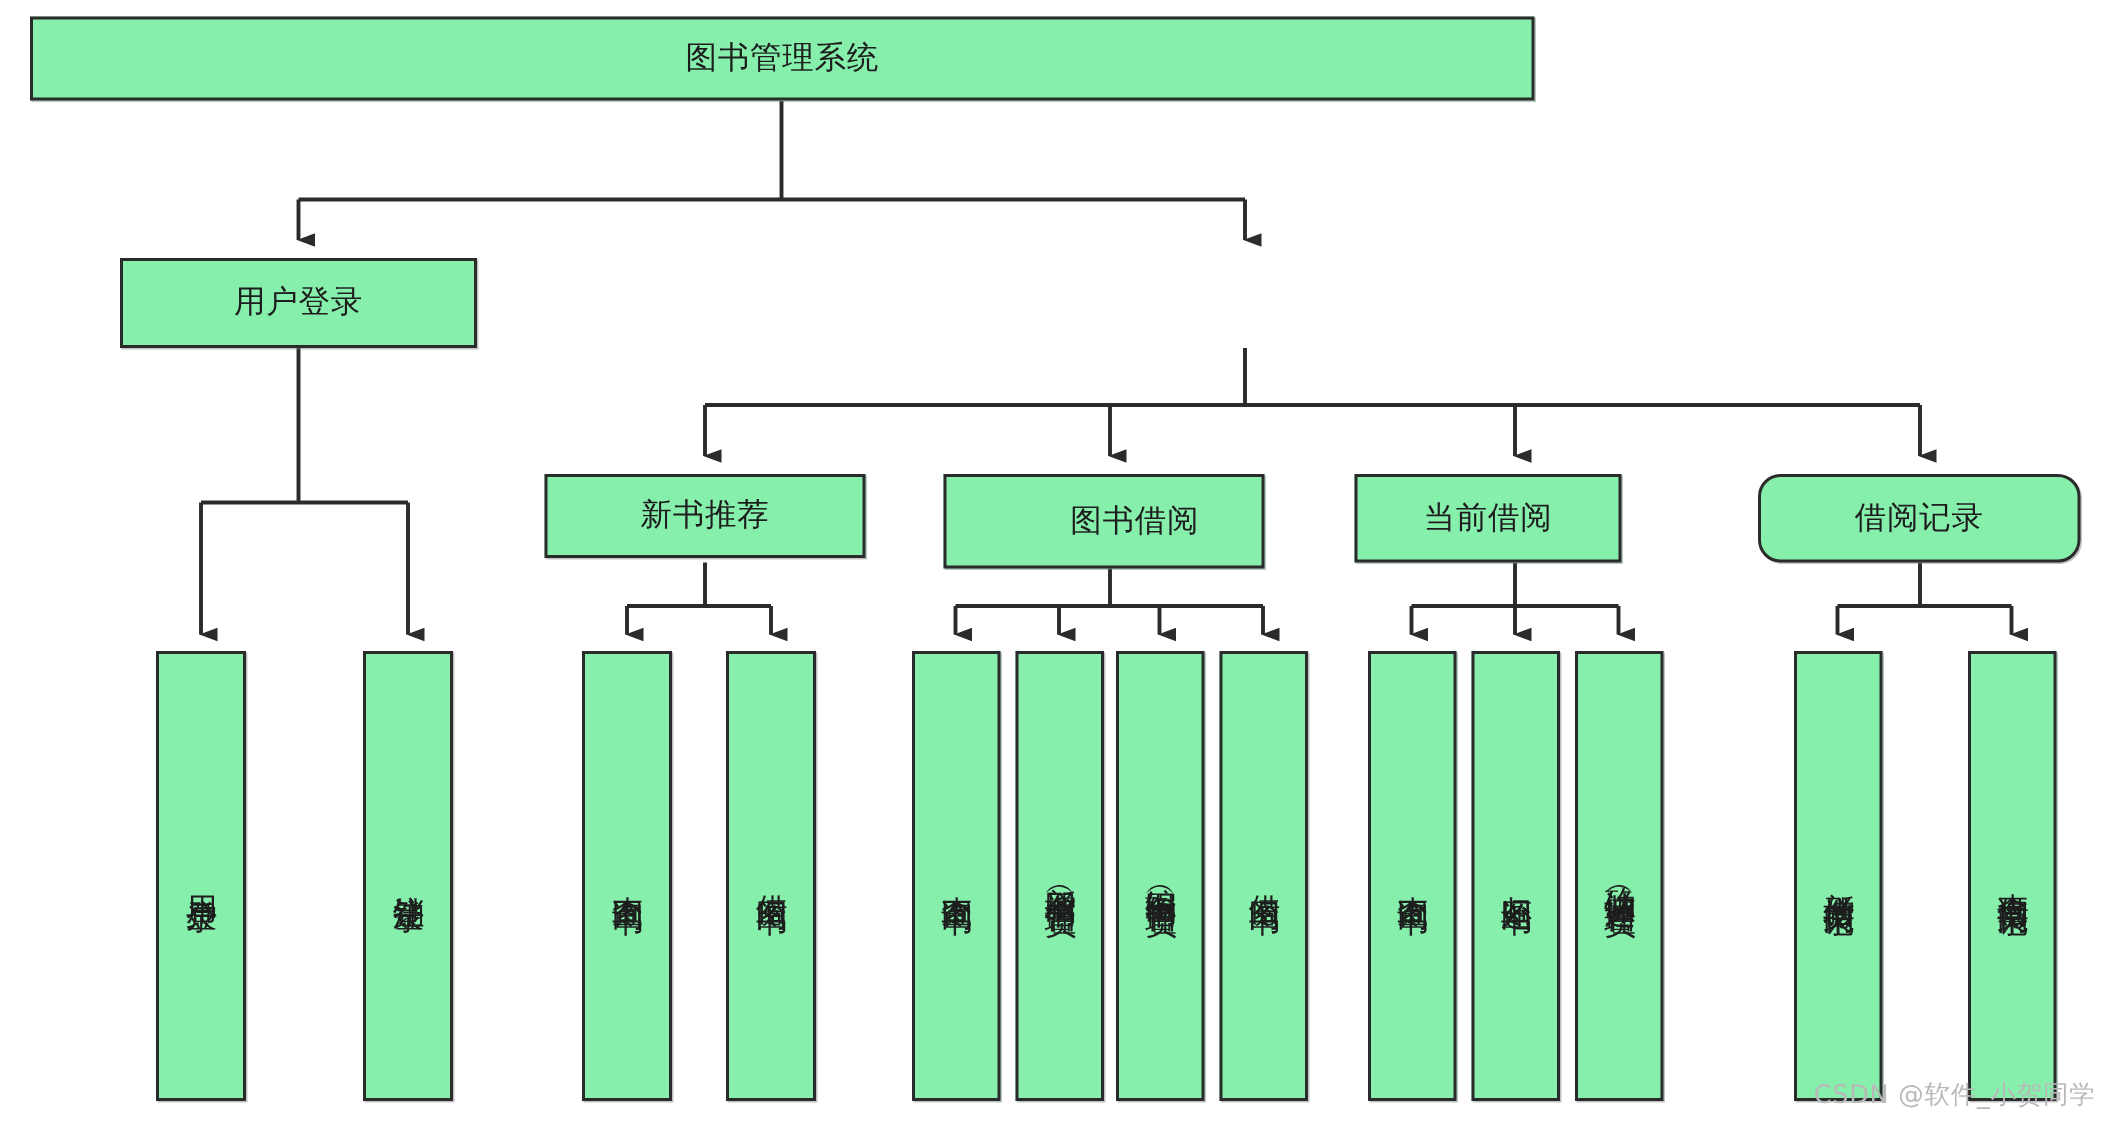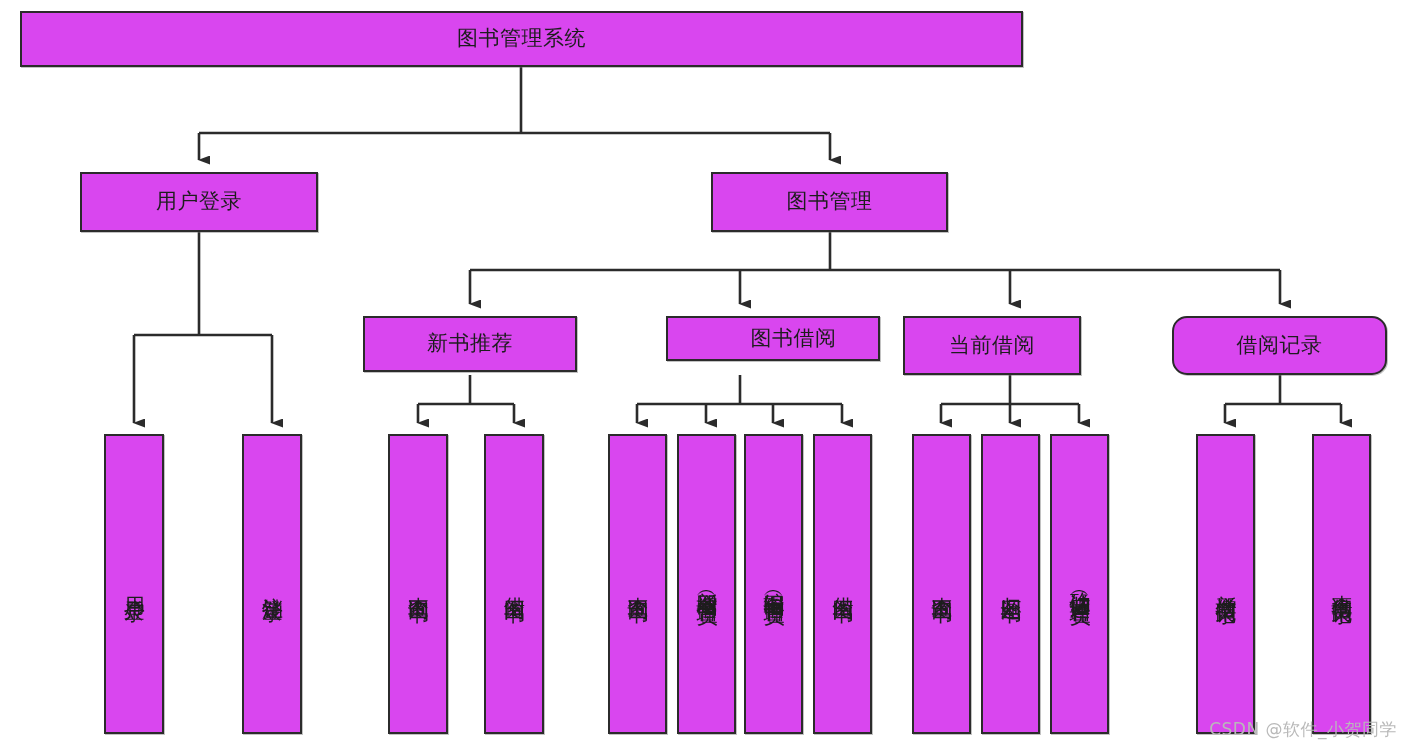"图书管理系统" .node { background: #d946ef -> #86efac }
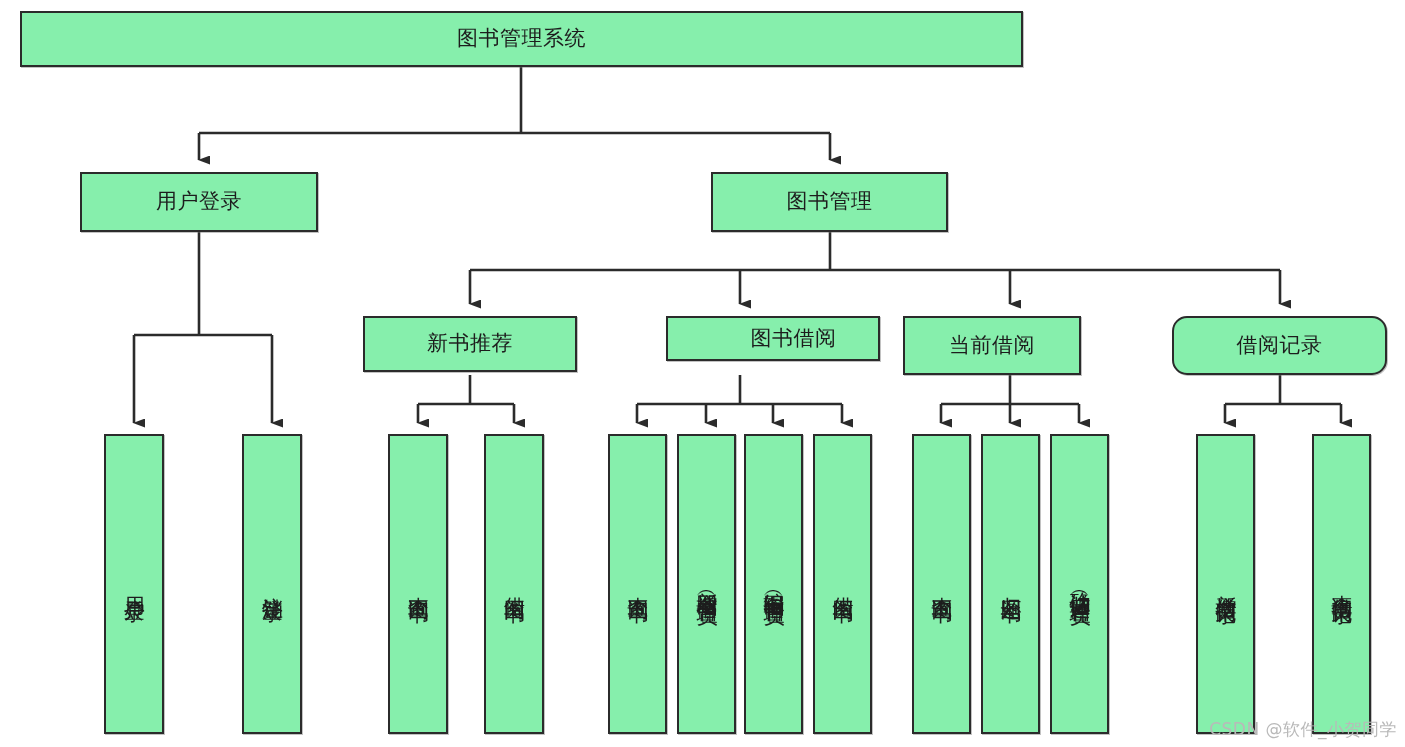"图书管理" div.node { html: <div> <span>图书管理</span> </div> -> none }
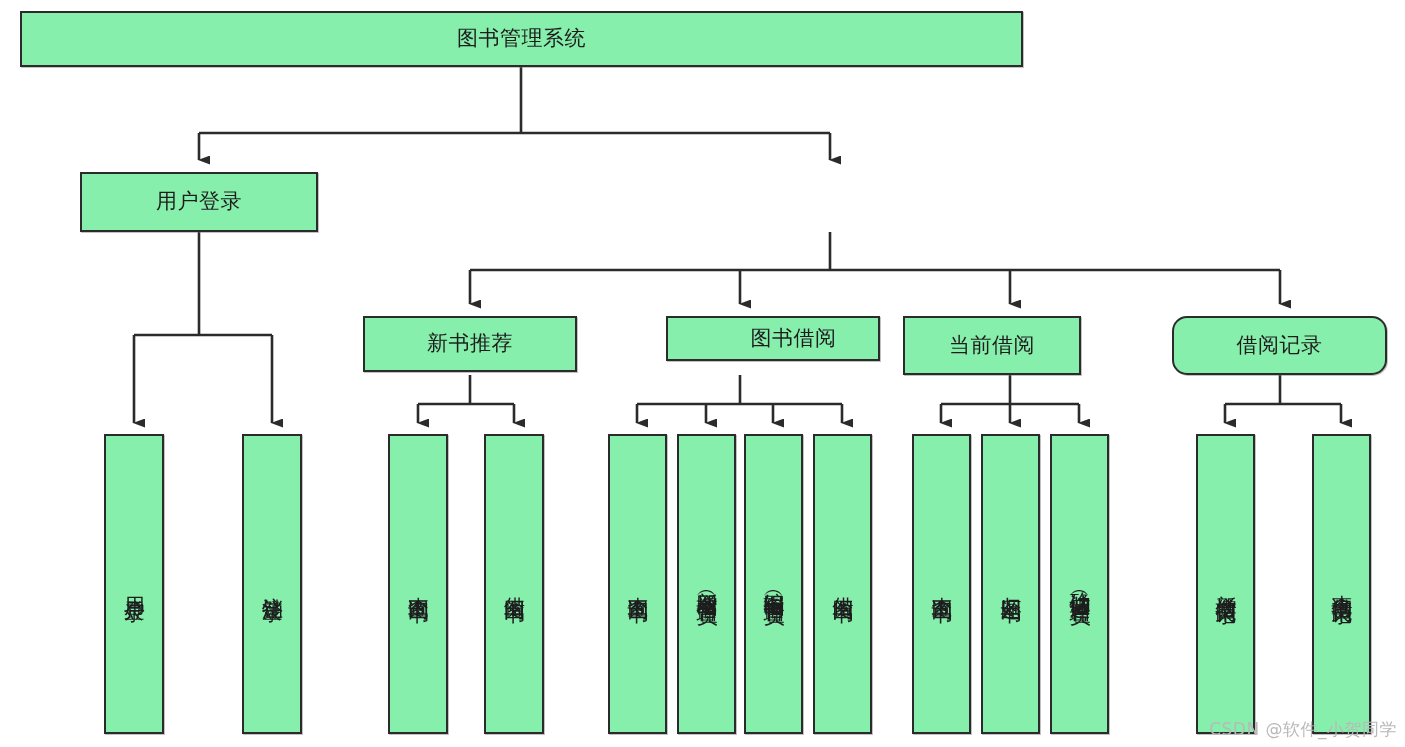"图书借阅" div.node { height: 45px -> 63px; left: 666px -> 629px }
